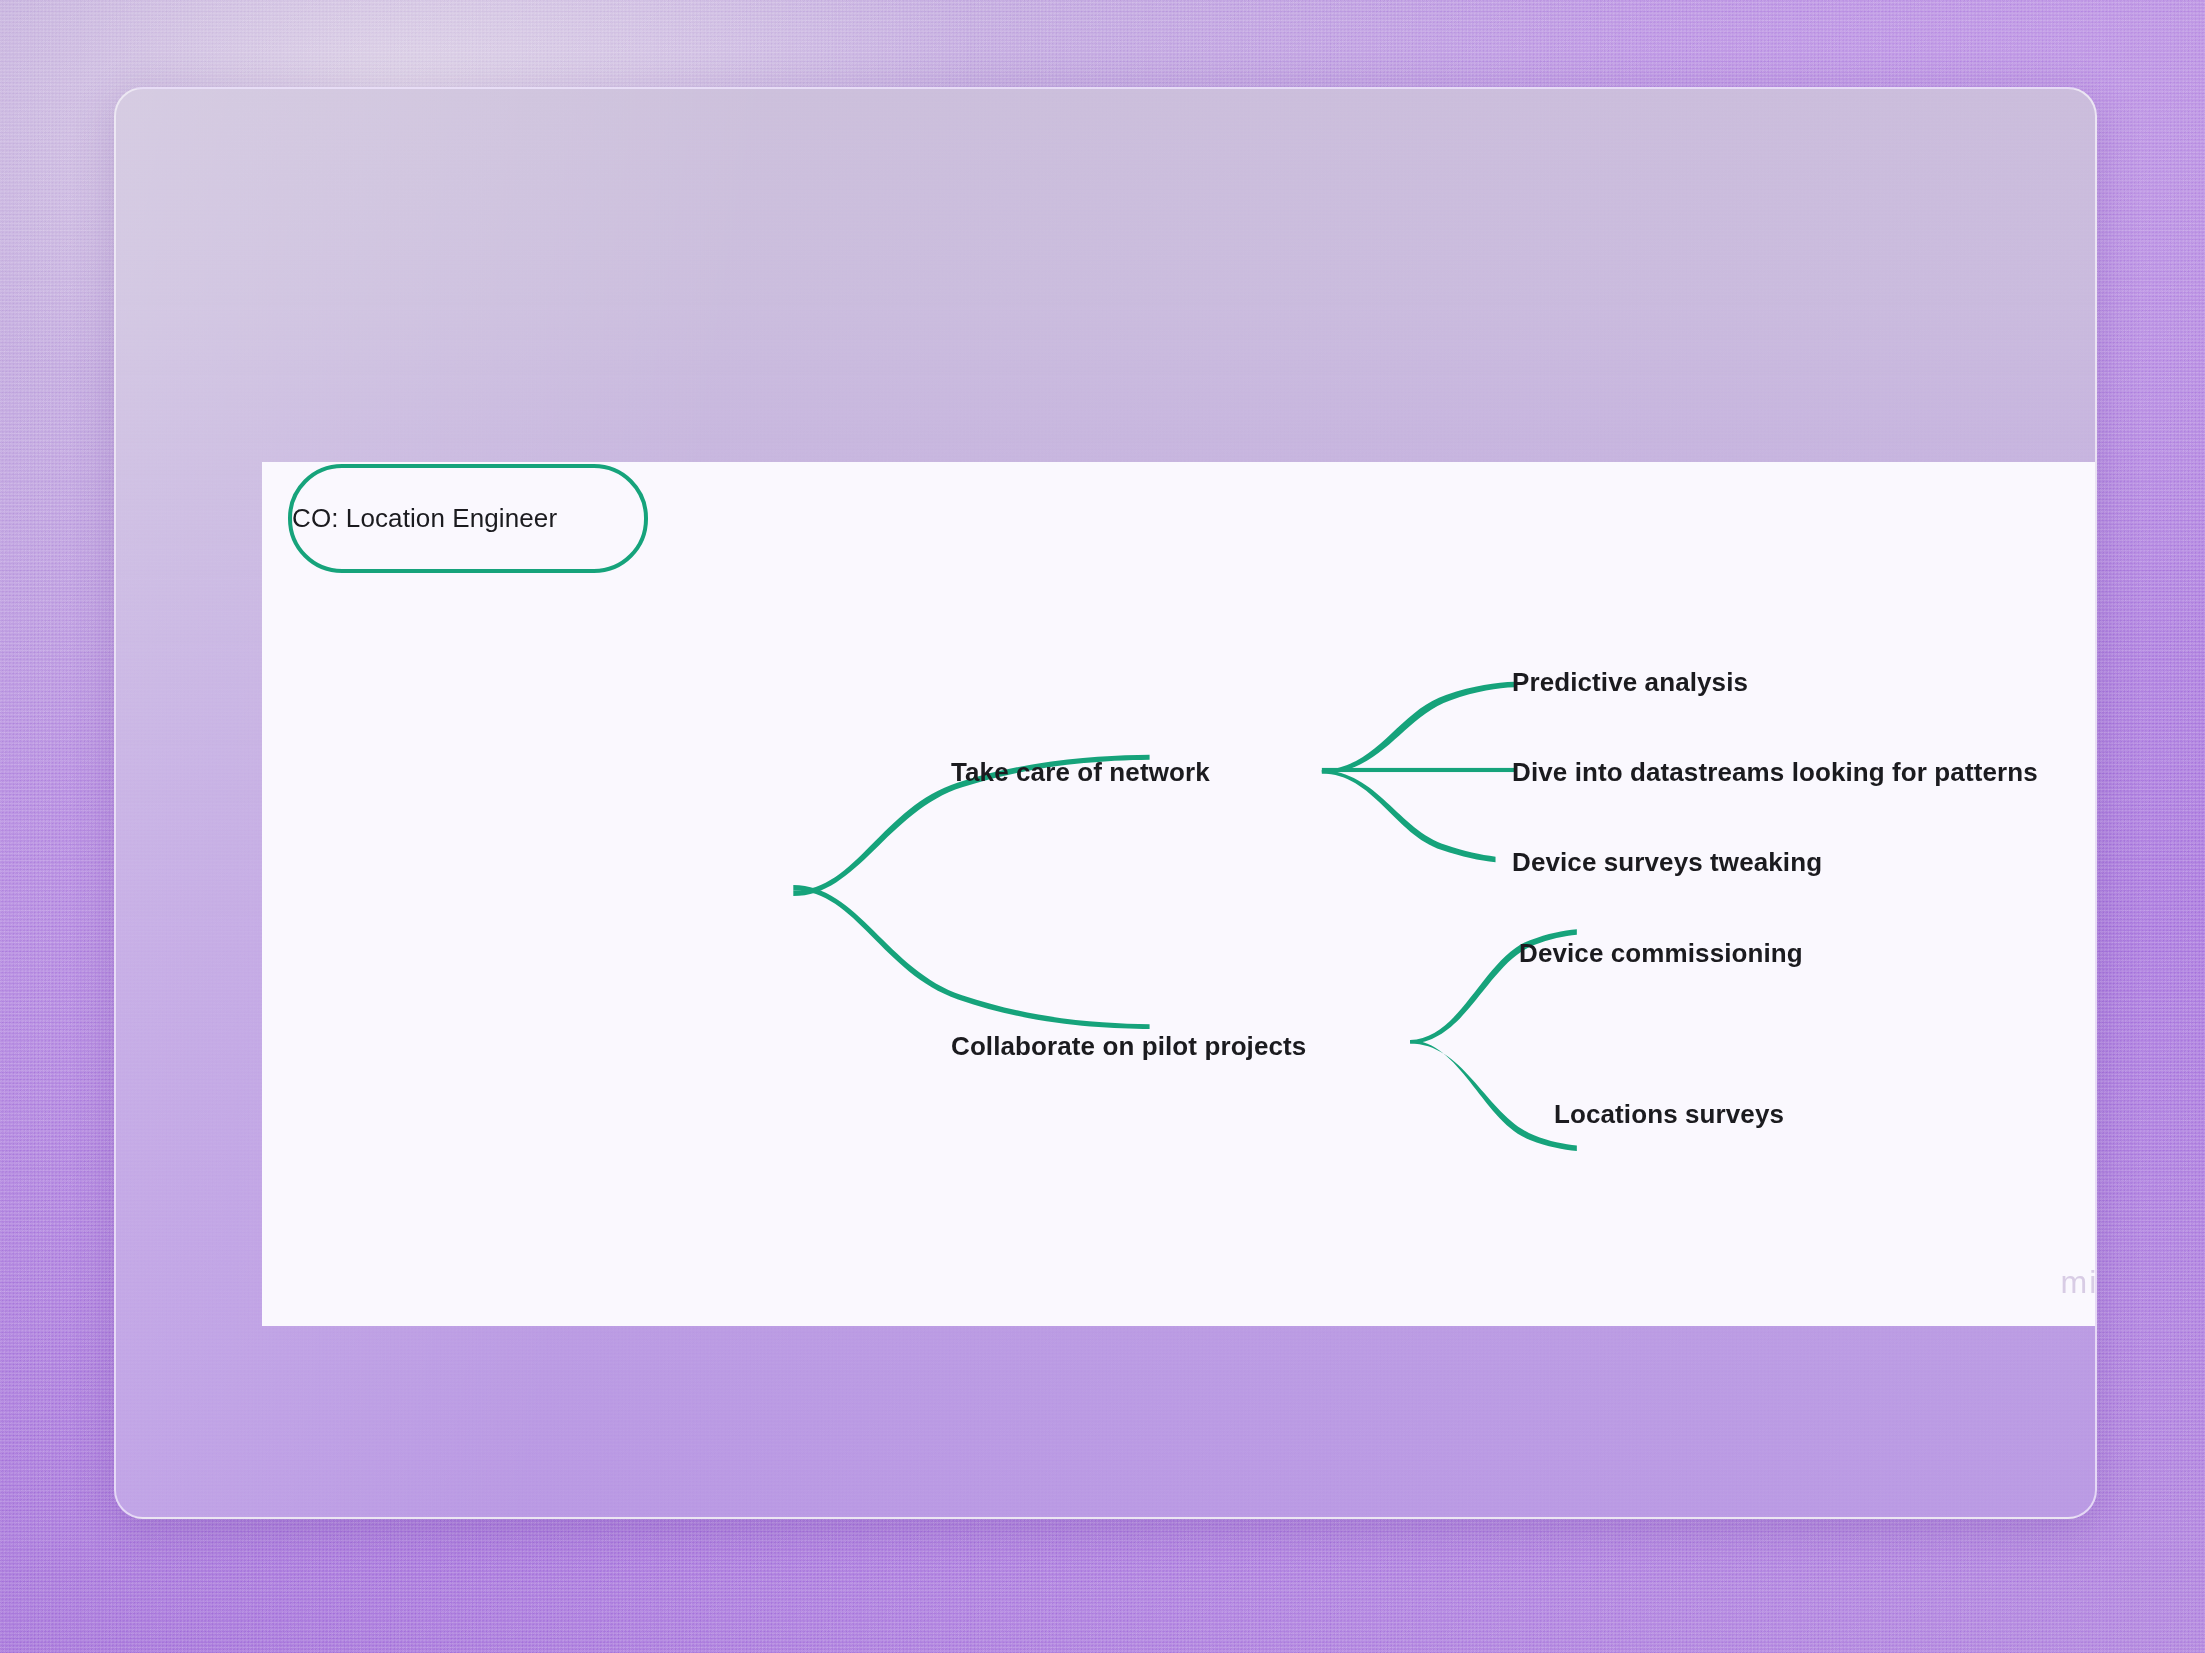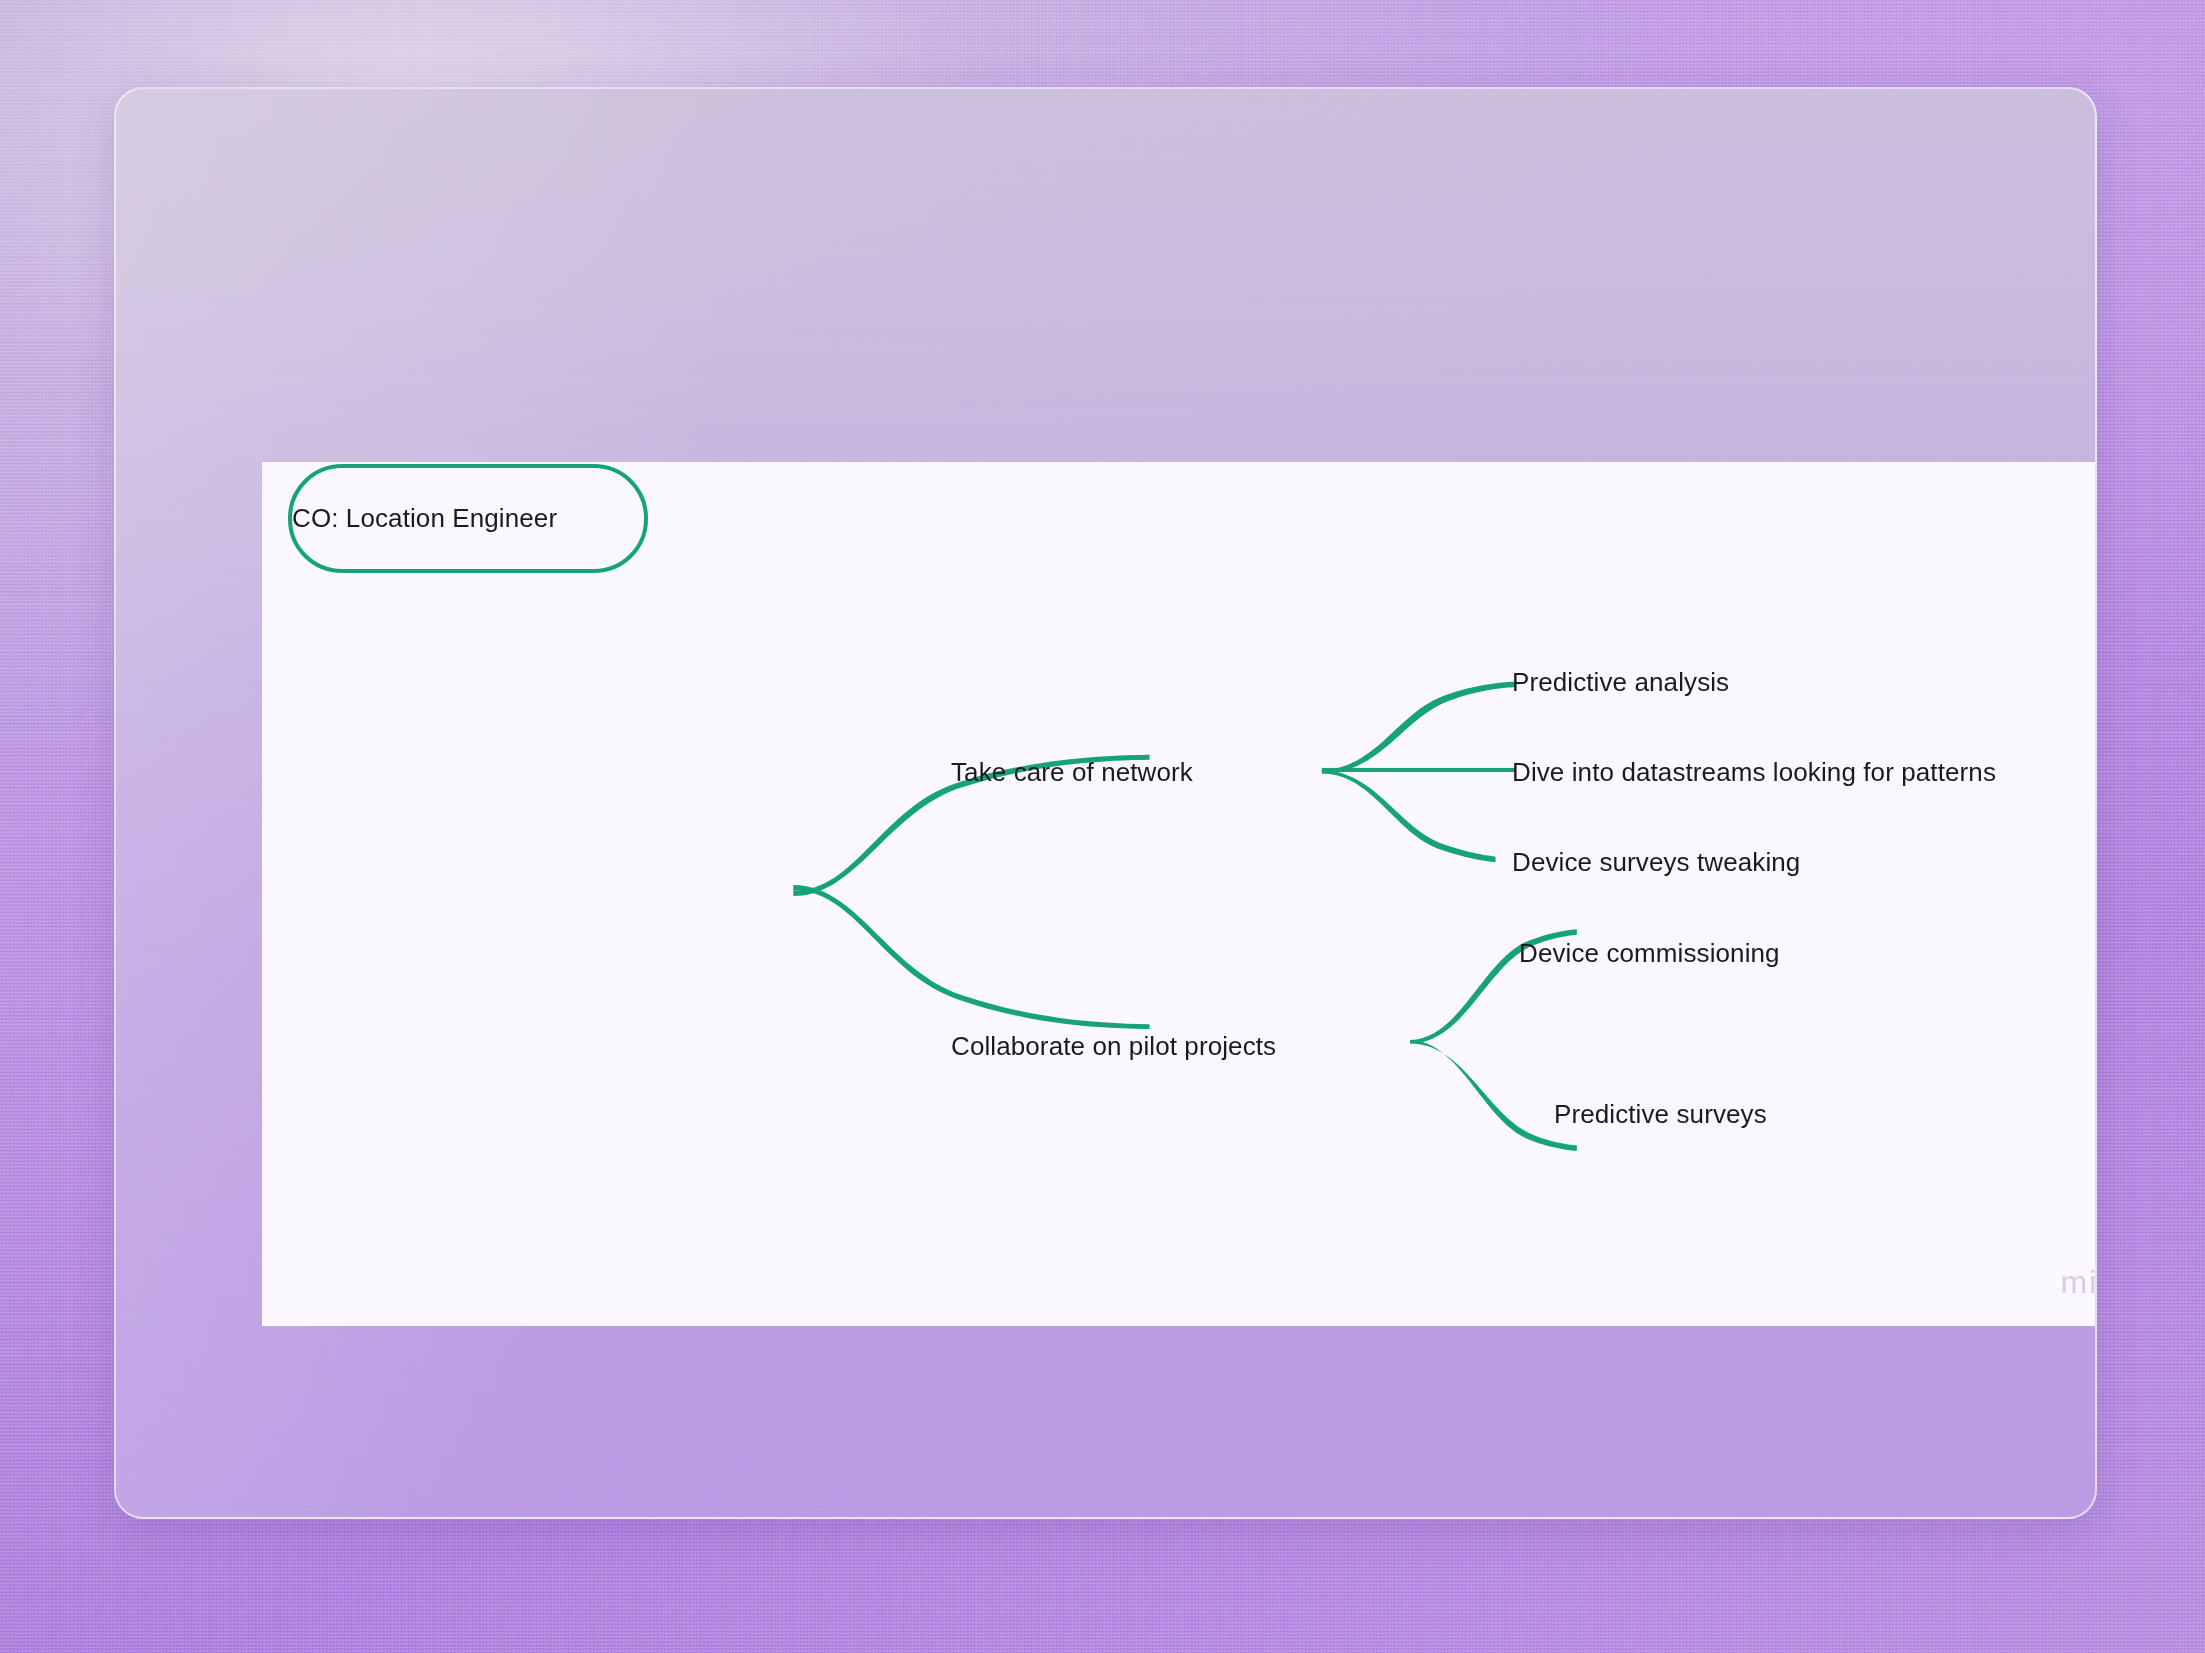"Predictive analysis" .node-label { font-weight: none -> bold }
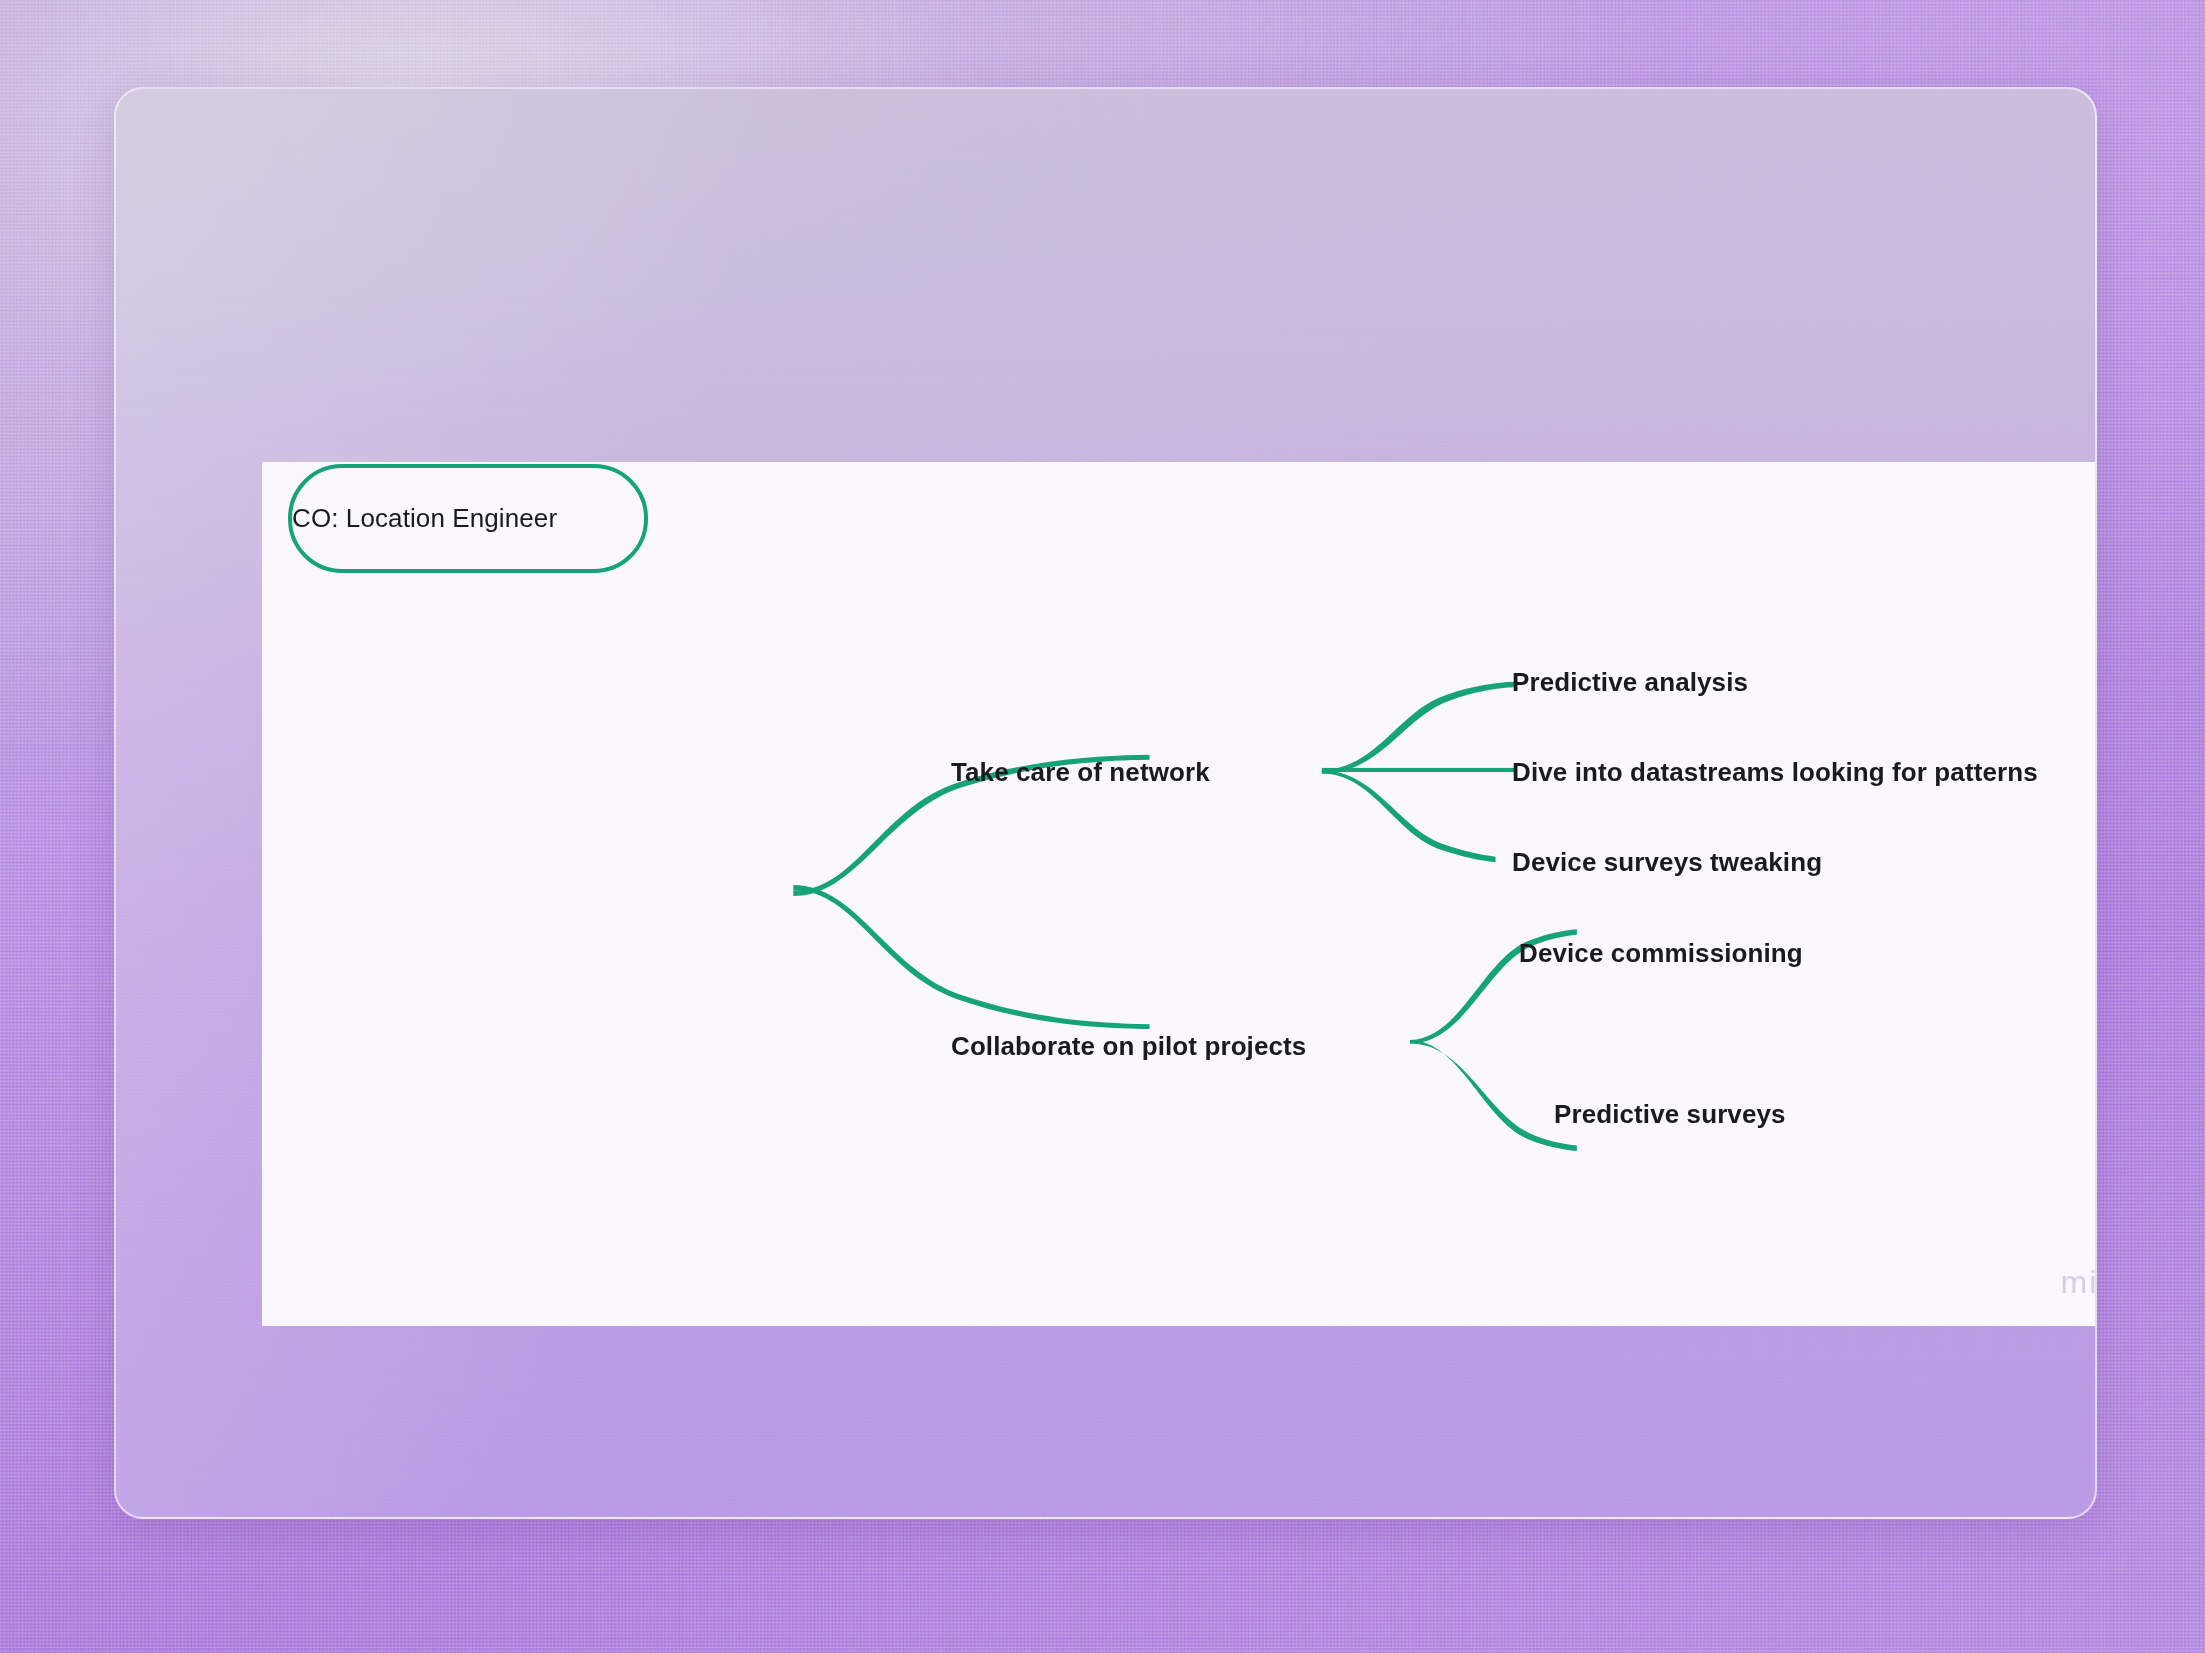"Predictive surveys" div.node-label { text: Predictive -> Locations }
